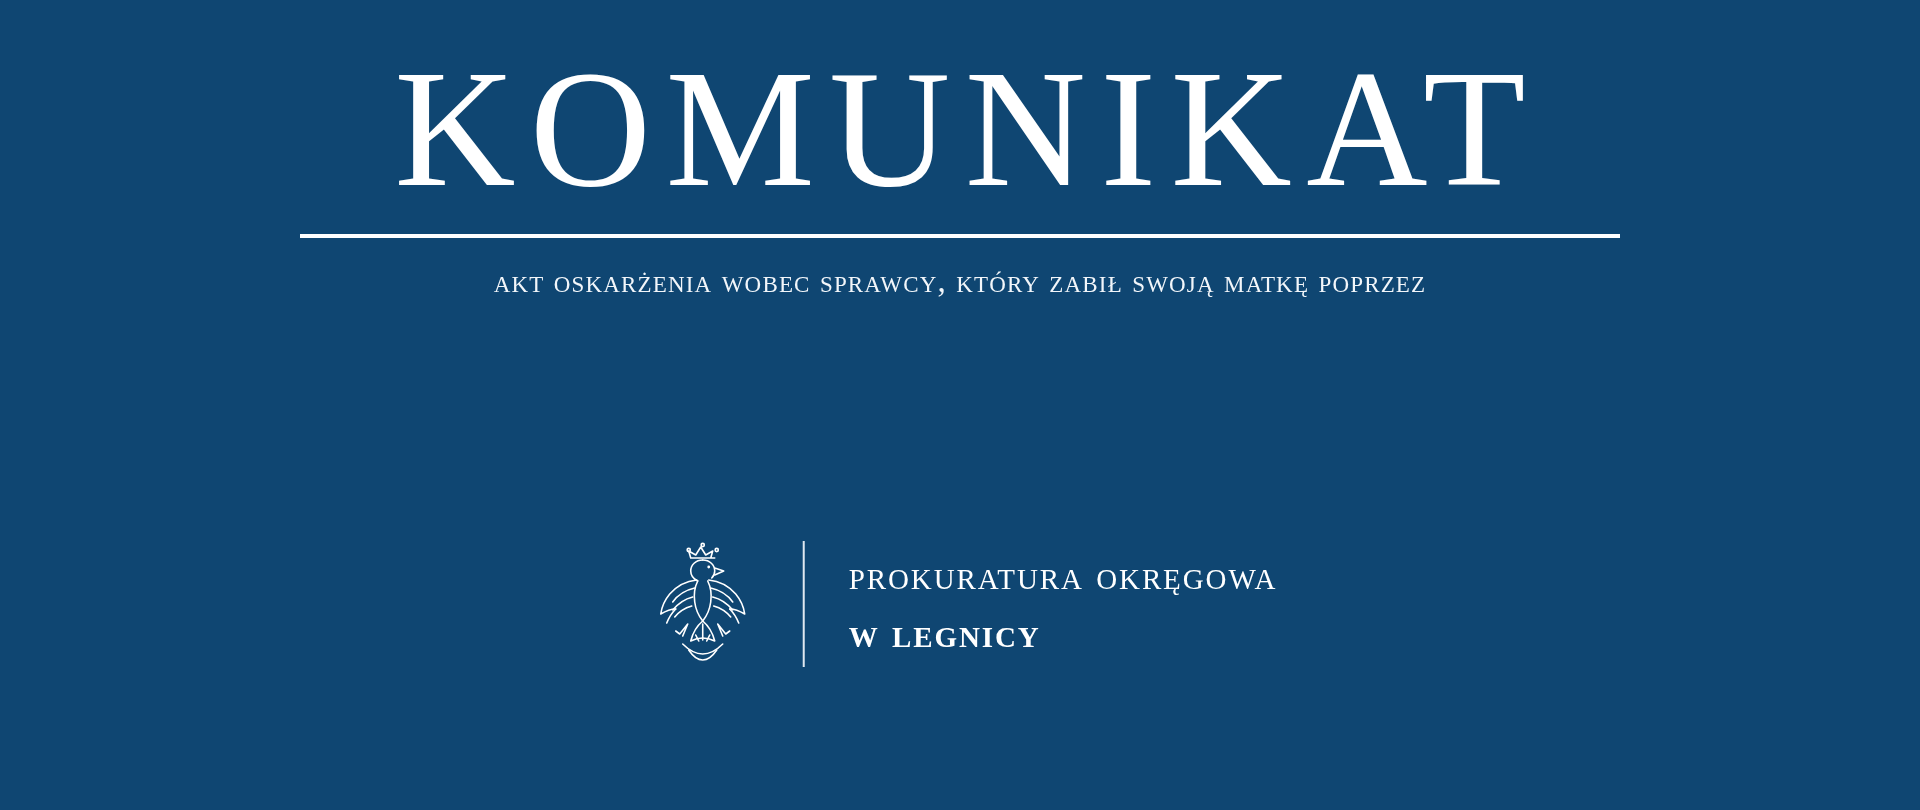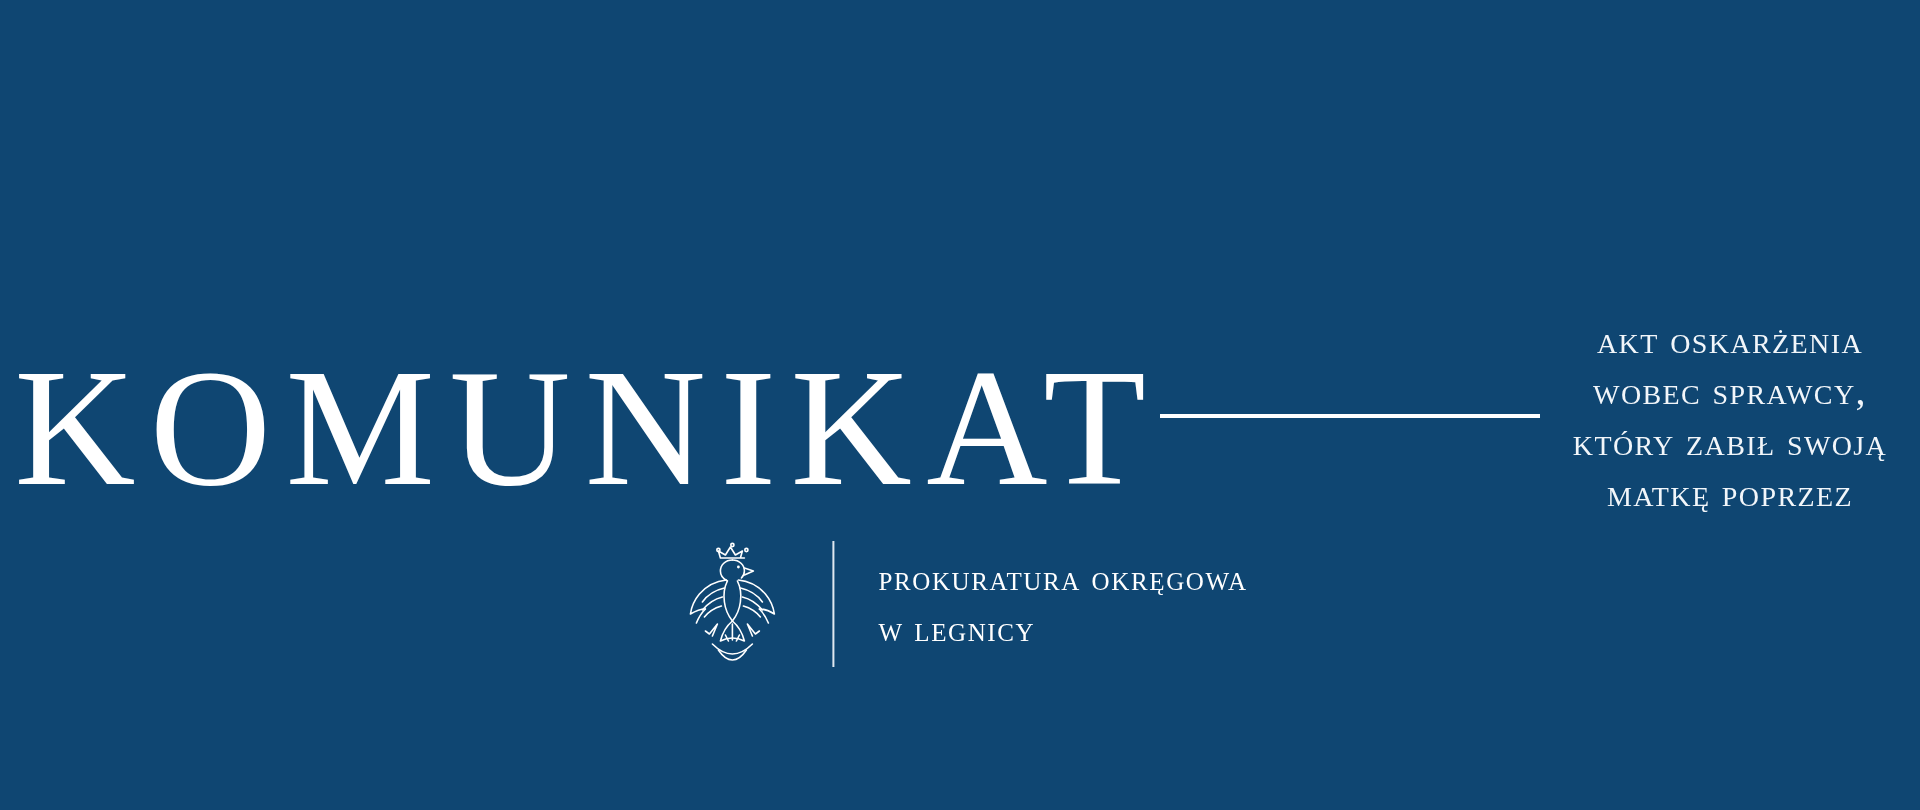"KOMUNIKAT" .banner { flex-direction: row -> column }
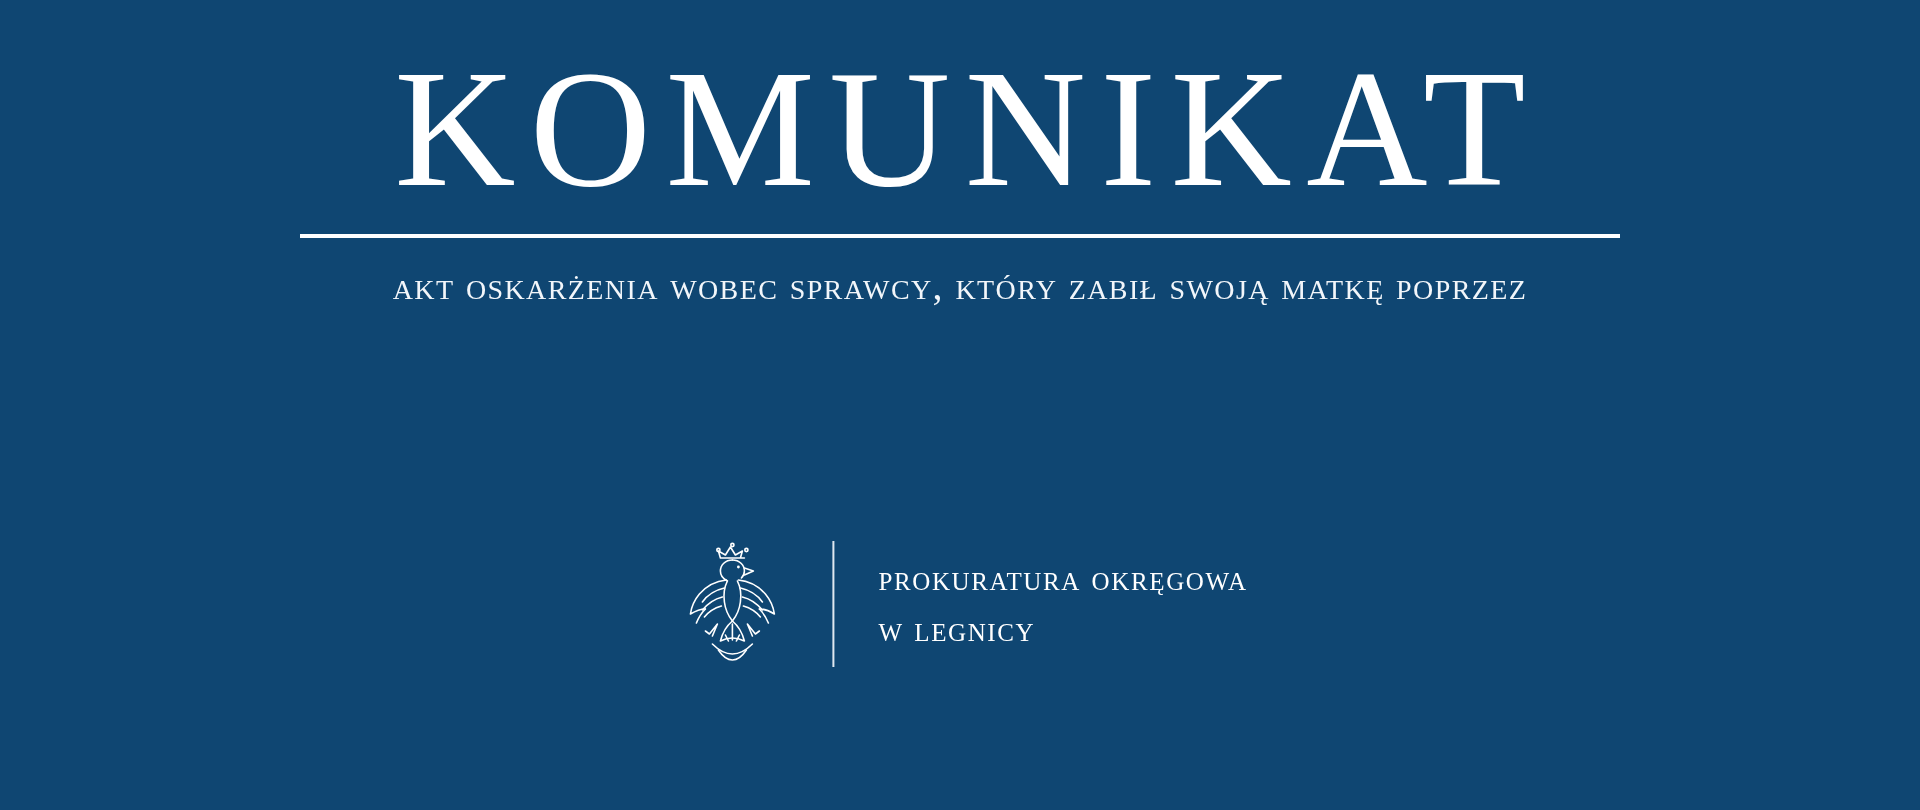"akt oskarżenia wobec sprawcy, który" .subtitle { font-size: 40px -> 33px }
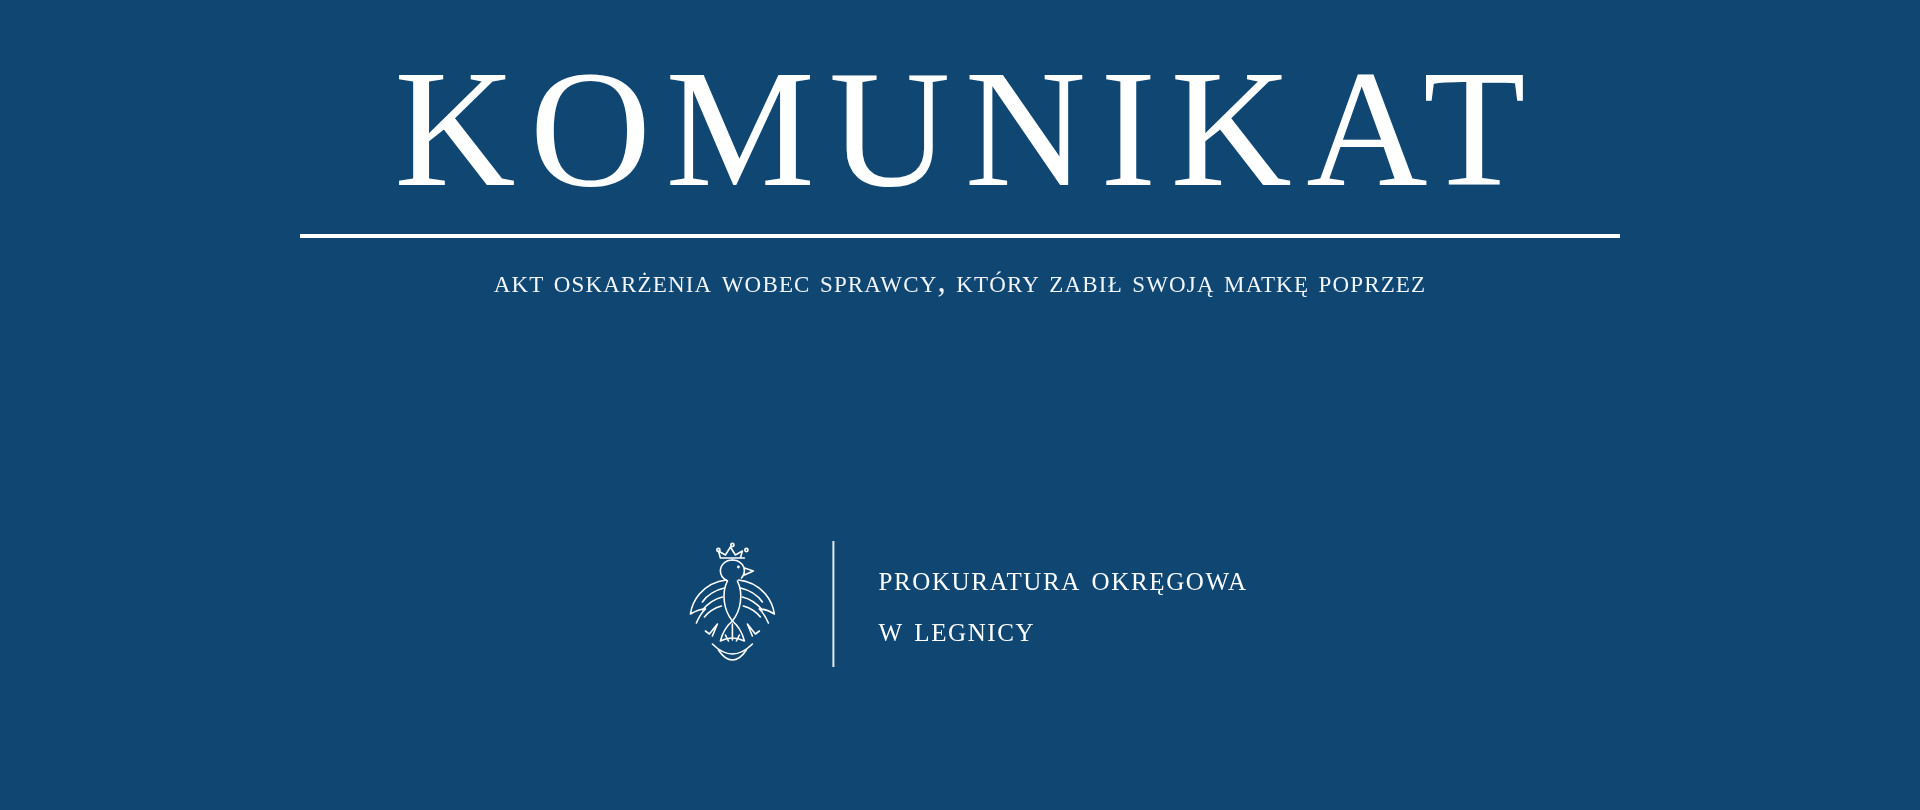"prokuratura okręgowa" .org-name { font-size: 36px -> 42px }
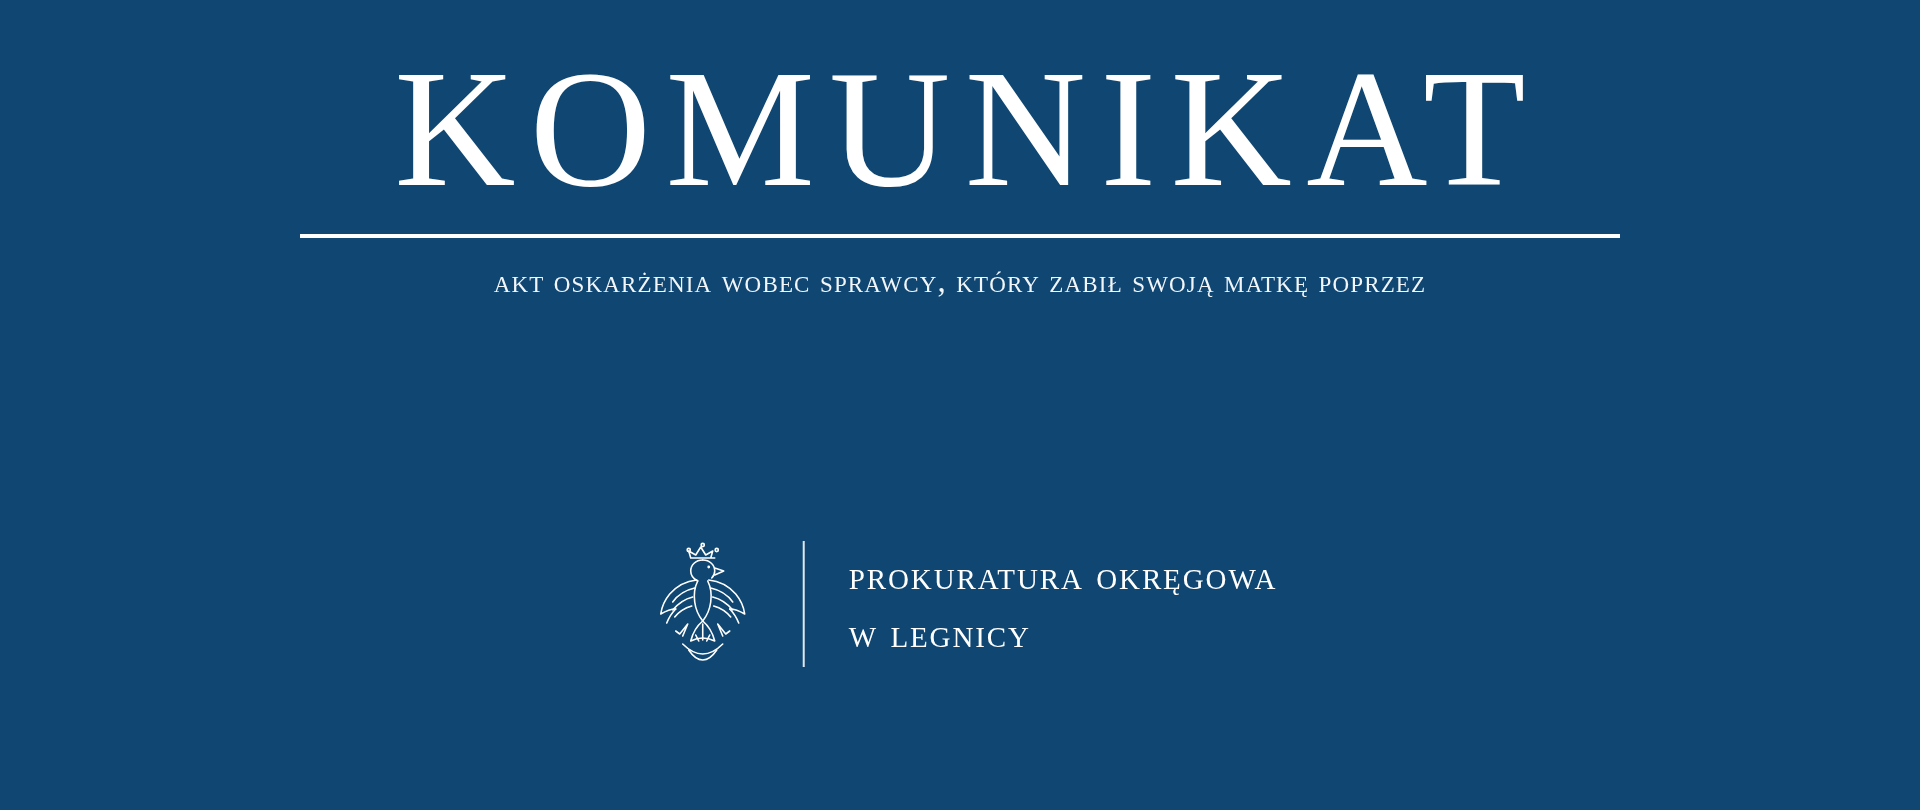"w legnicy" .org-line2 { font-weight: none -> bold }
